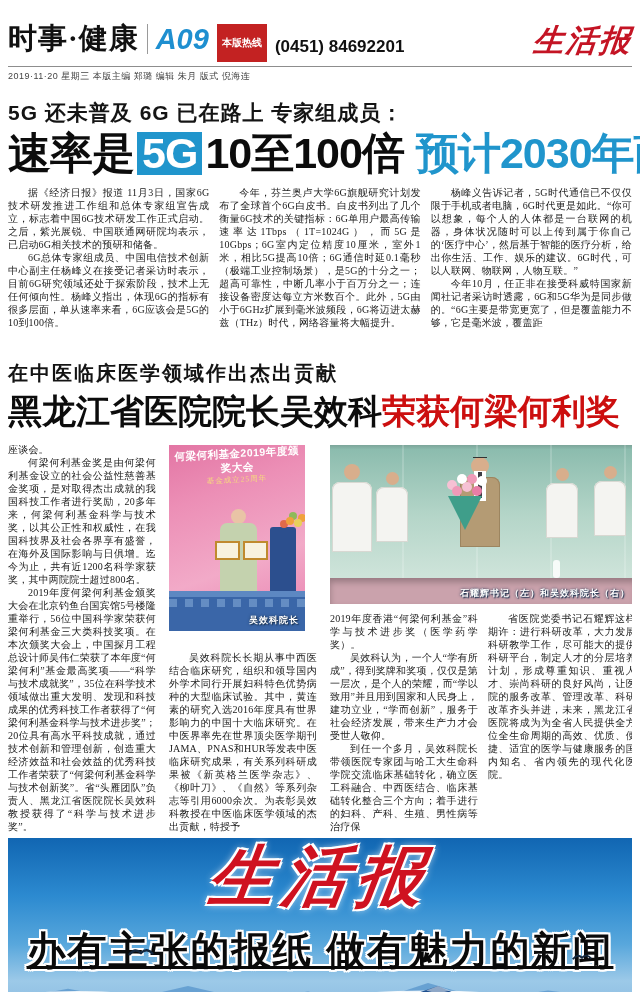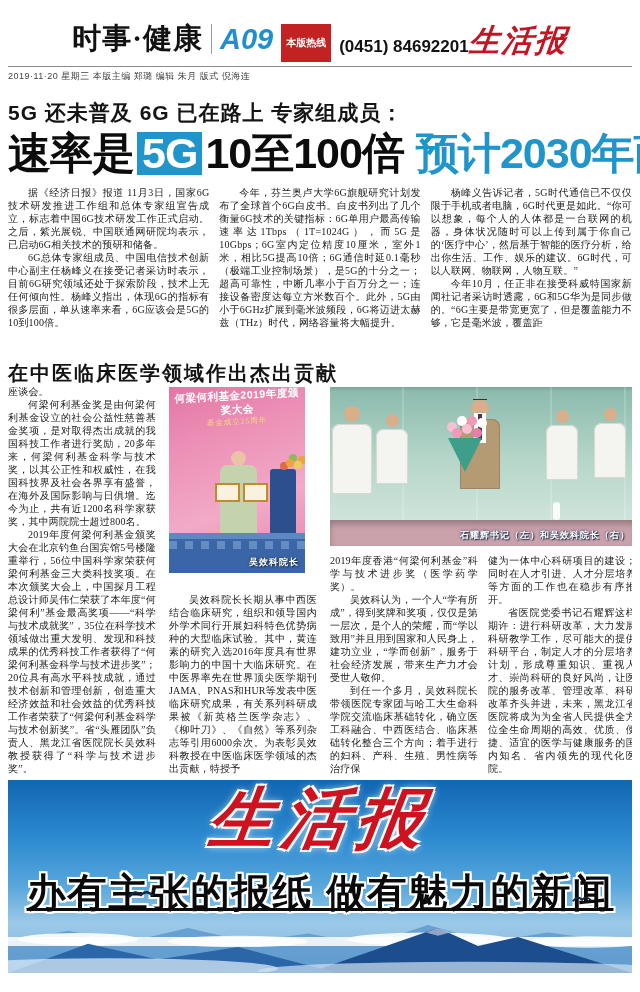"时事·健康" .masthead { justify-content: center -> space-between }
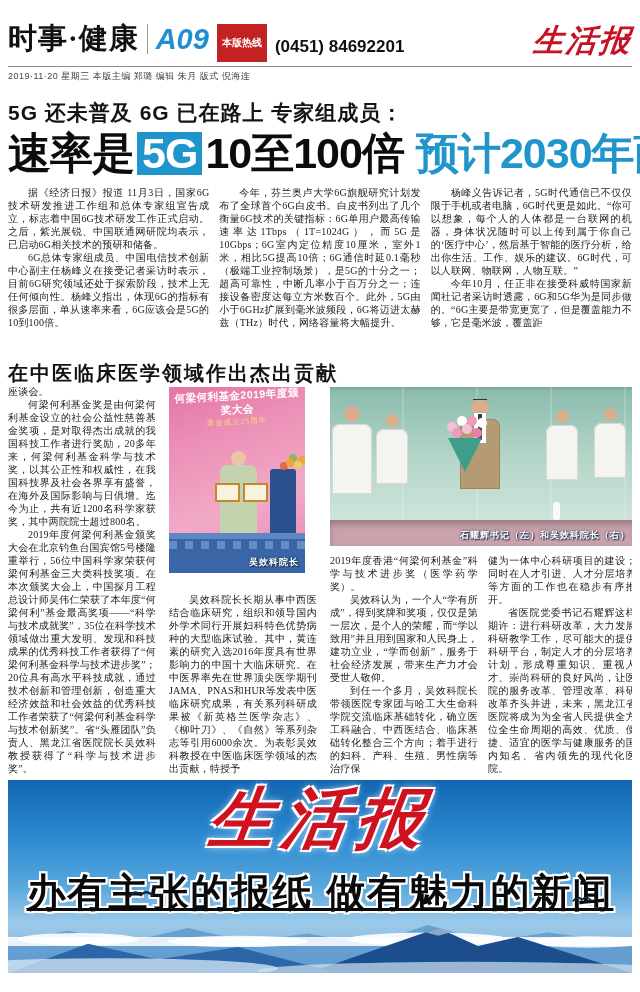"黑龙江省医院院长吴效科荣获何梁何利奖" h1.headline2 { html: none -> <h1><span>黑龙江省医院院长吴效科</span><span>荣获何梁何利奖</span></h1> }
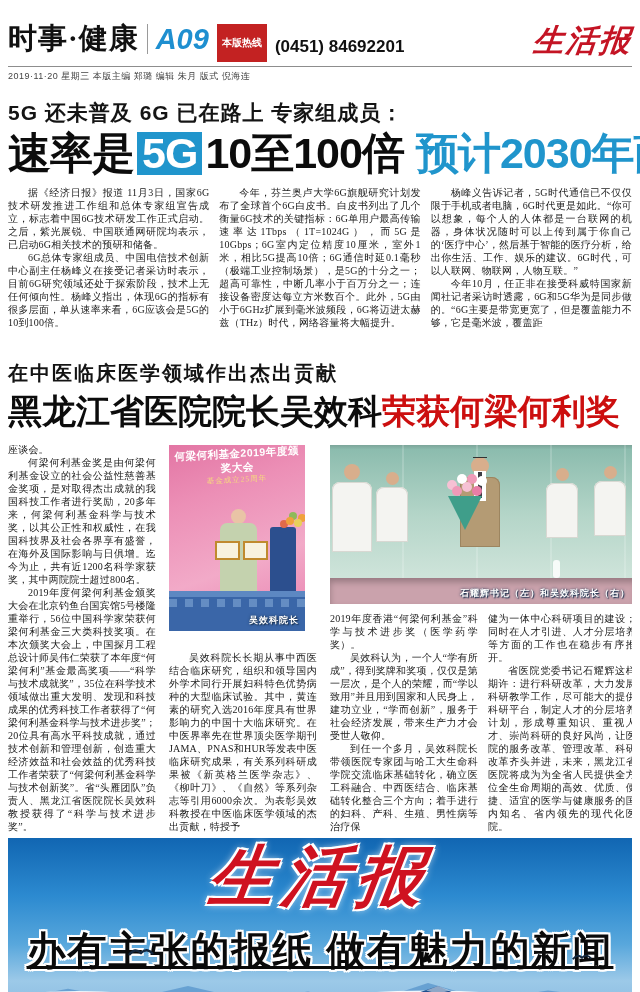"健为一体中心科研项目的建设；同时在人才引进、人才分层培养等方面的工作也在稳步有序" p.para { html: <p>健为一体中心科研项目的建设；同时在人才引进、人才分层培养等方面的工作也在稳步有序推开。</p> -> none }
